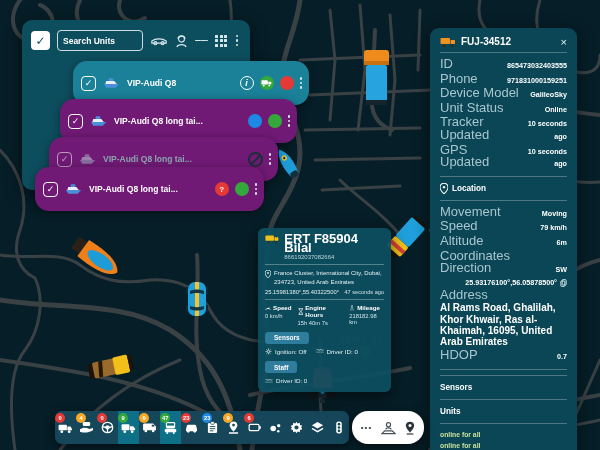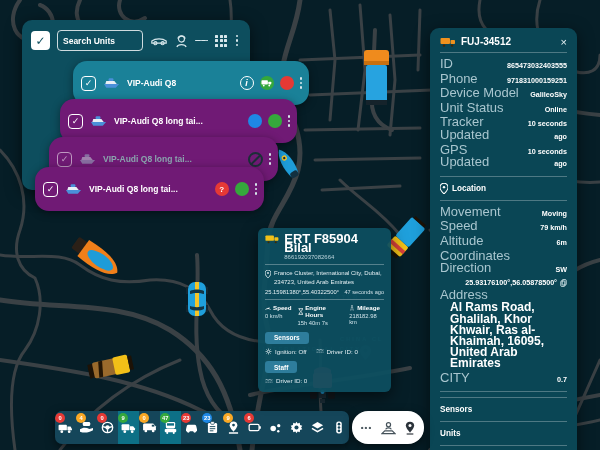"Al Rams Road, Ghalilah, Khor" .addr { font-size: 12px -> 10px; margin: 1px 0 2px 10px -> 1px 0 2px 0 }
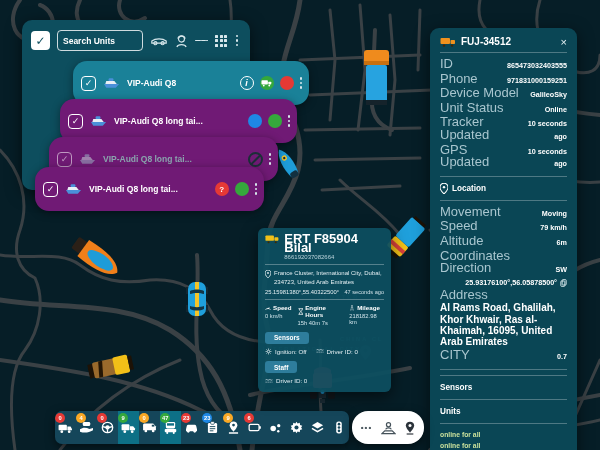"CITY" span.k { text: CITY -> HDOP }
